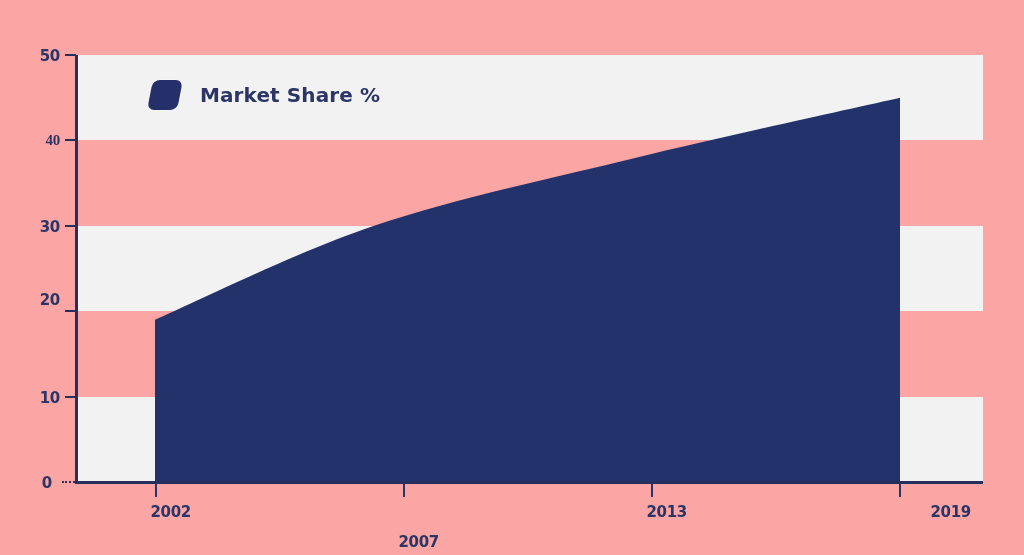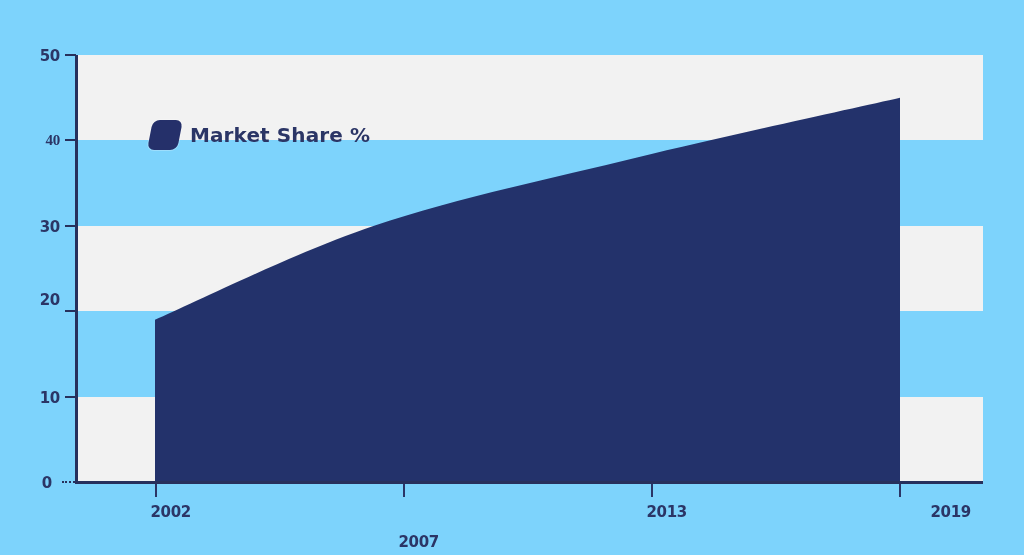"50" #chart-root { background: #7dd3fc -> #fca5a5 }
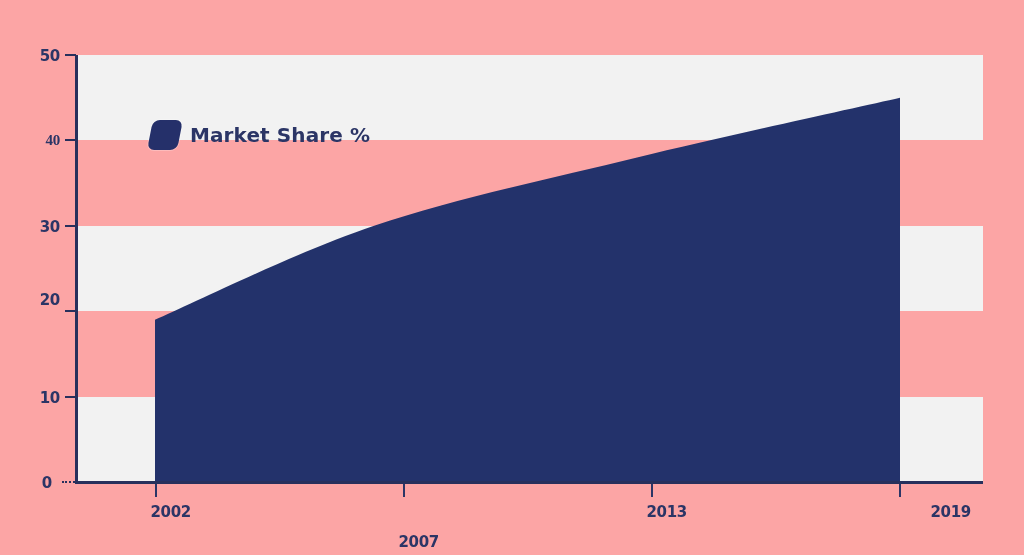"Market Share %" #legend { gap: 10px -> 20px; margin-top: 40px -> none }
